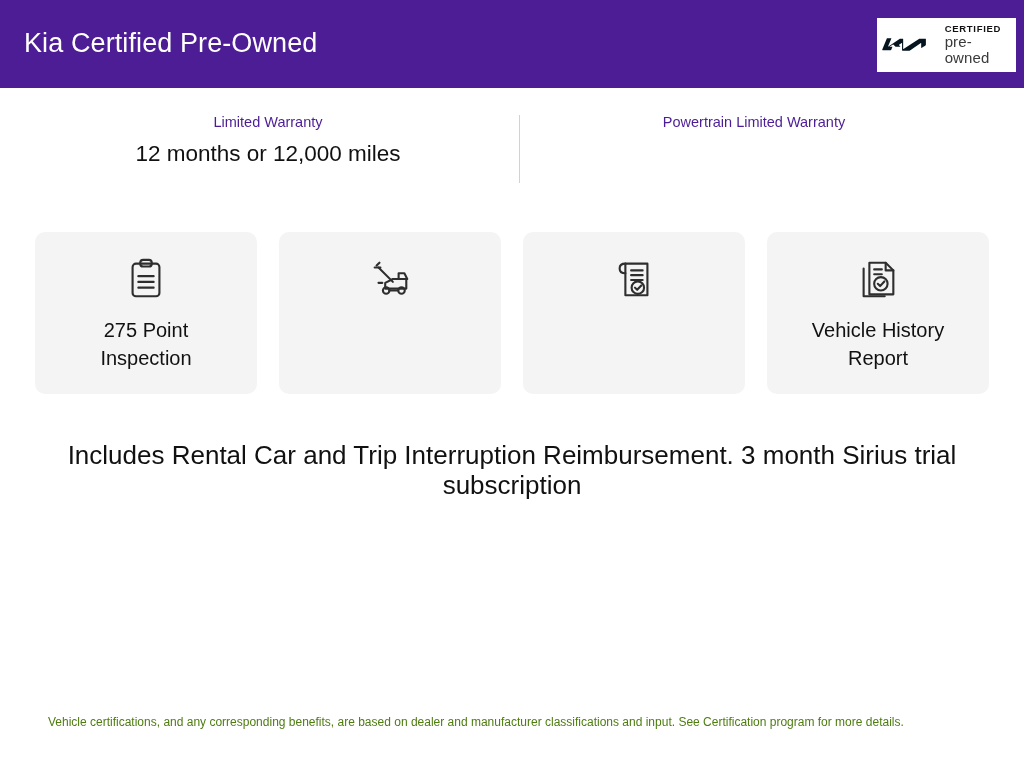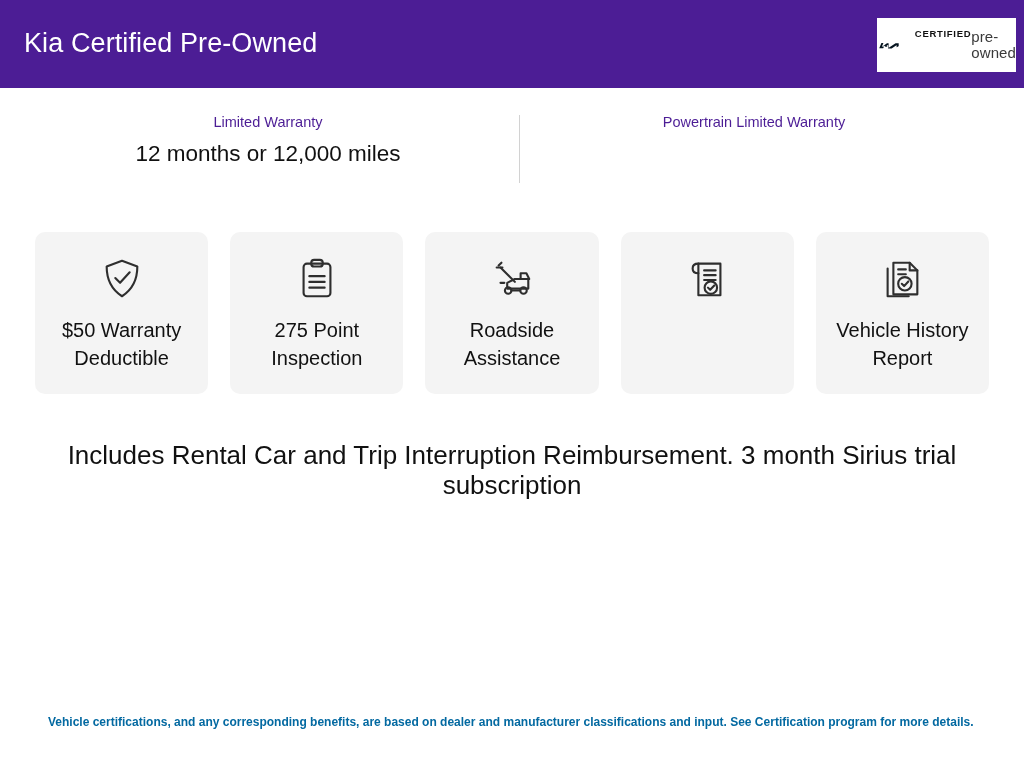"CERTIFIED" .logo-text { flex-direction: row -> column }
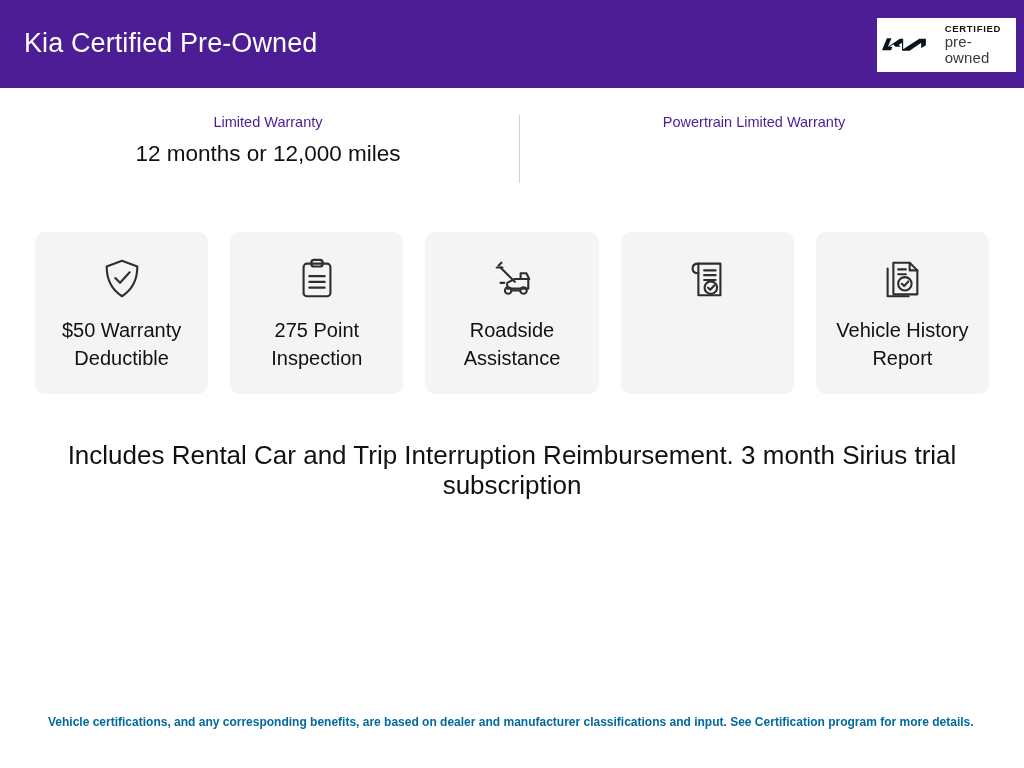"$50 Warranty" div.card { html: <div> <span> <svg> <path></path> <path></path> </svg> </span> <div>$50 Warranty Deductible</div> </div> -> none }
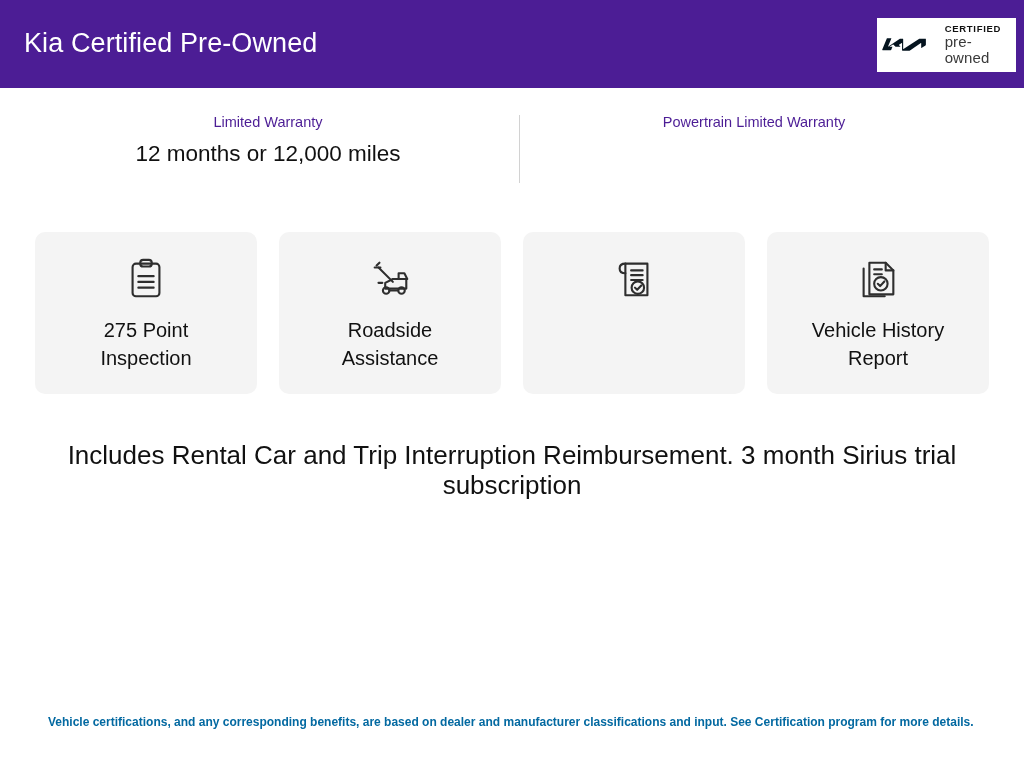"Roadside" div.card-label { html: <div>Roadside Assistance</div> -> none }
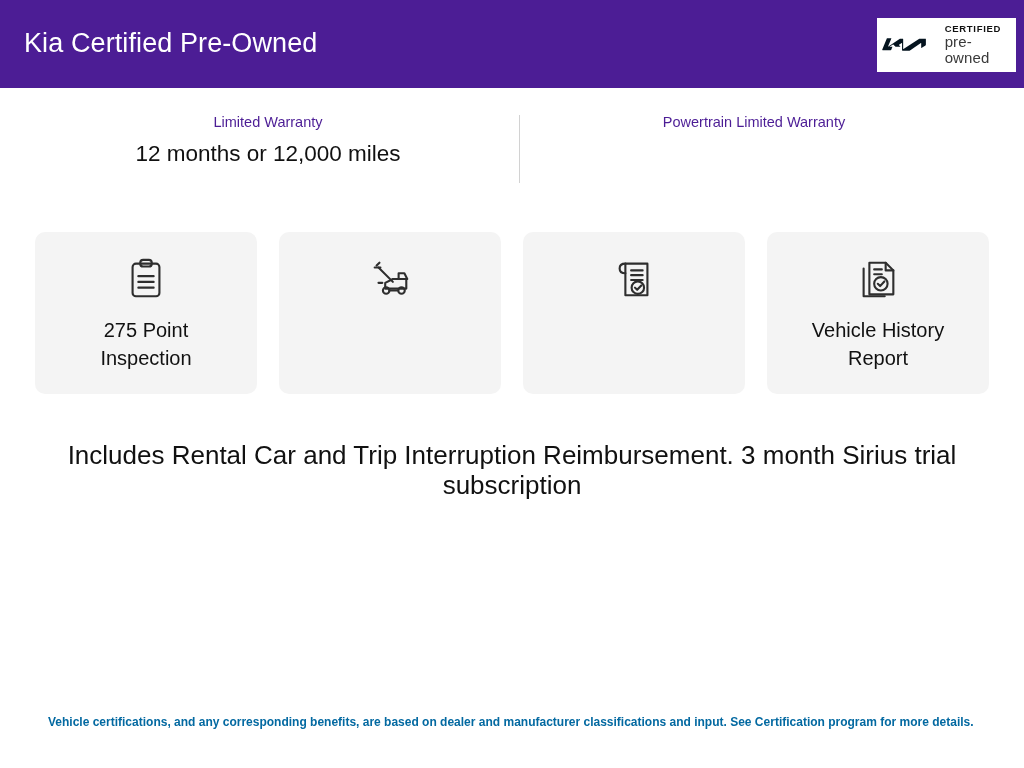"Vehicle certifications, and any" .footer { color: #0369a1 -> #4d7c0f; font-weight: 700 -> 400 }
